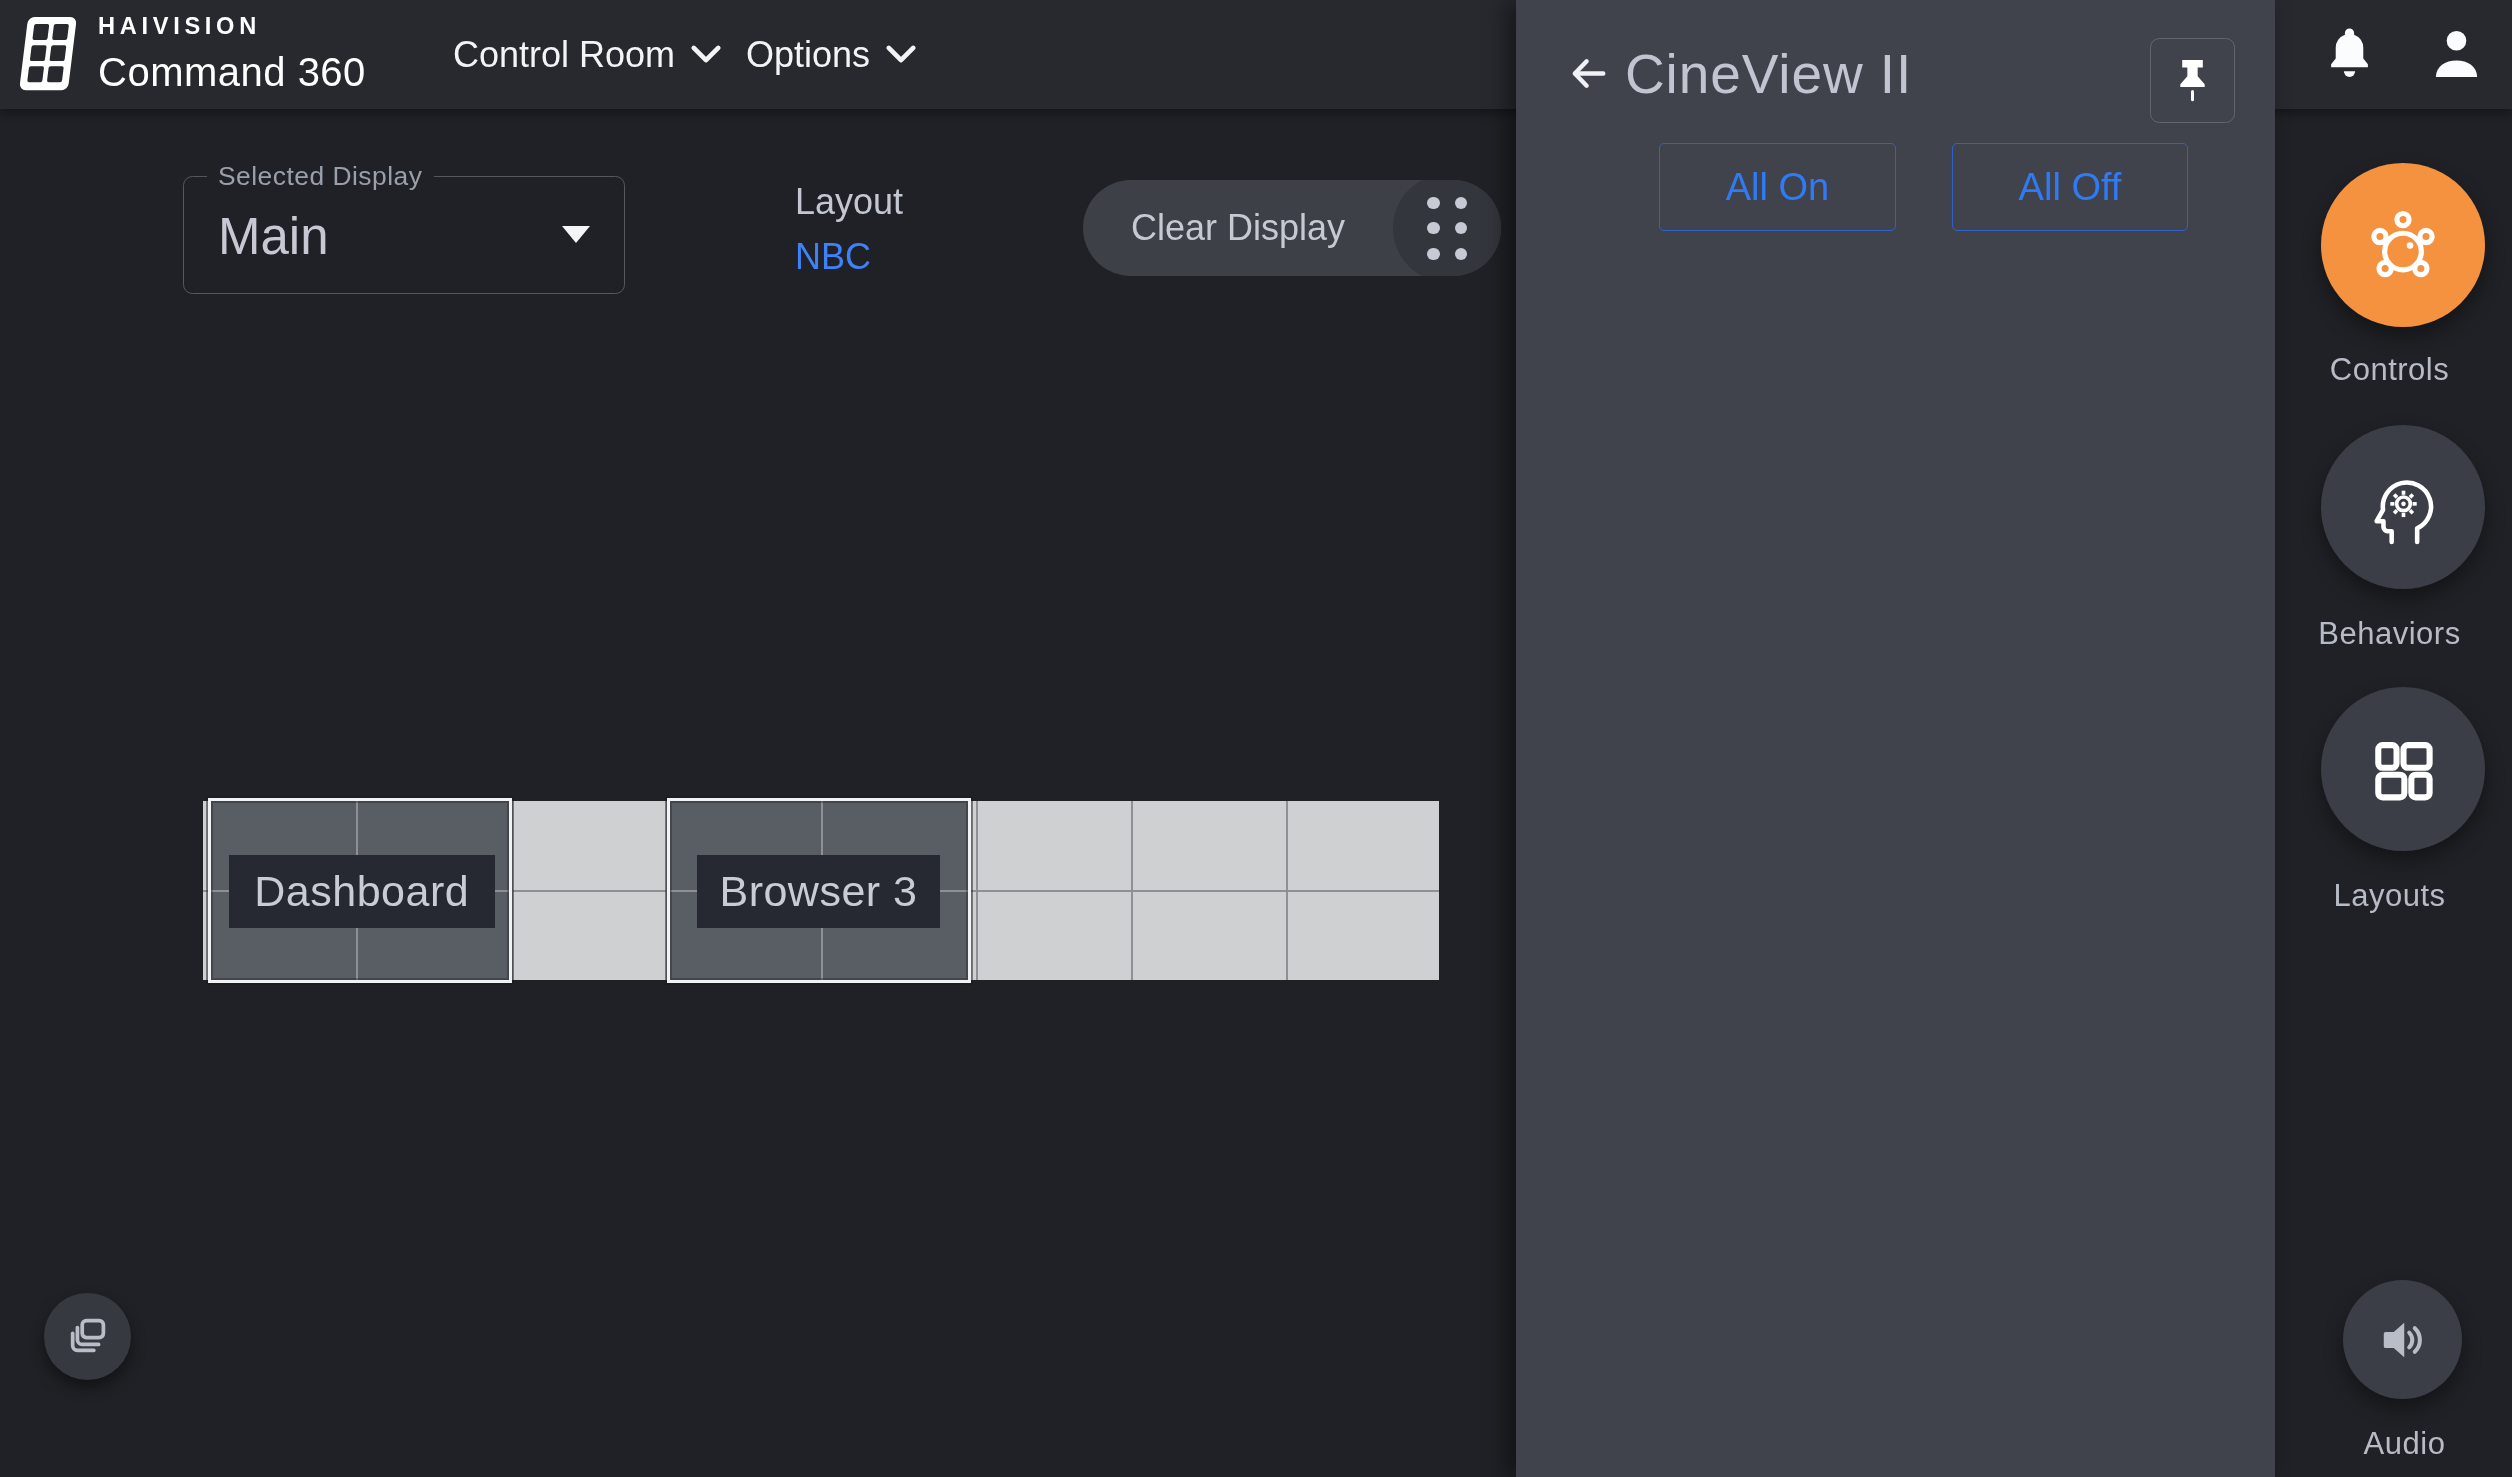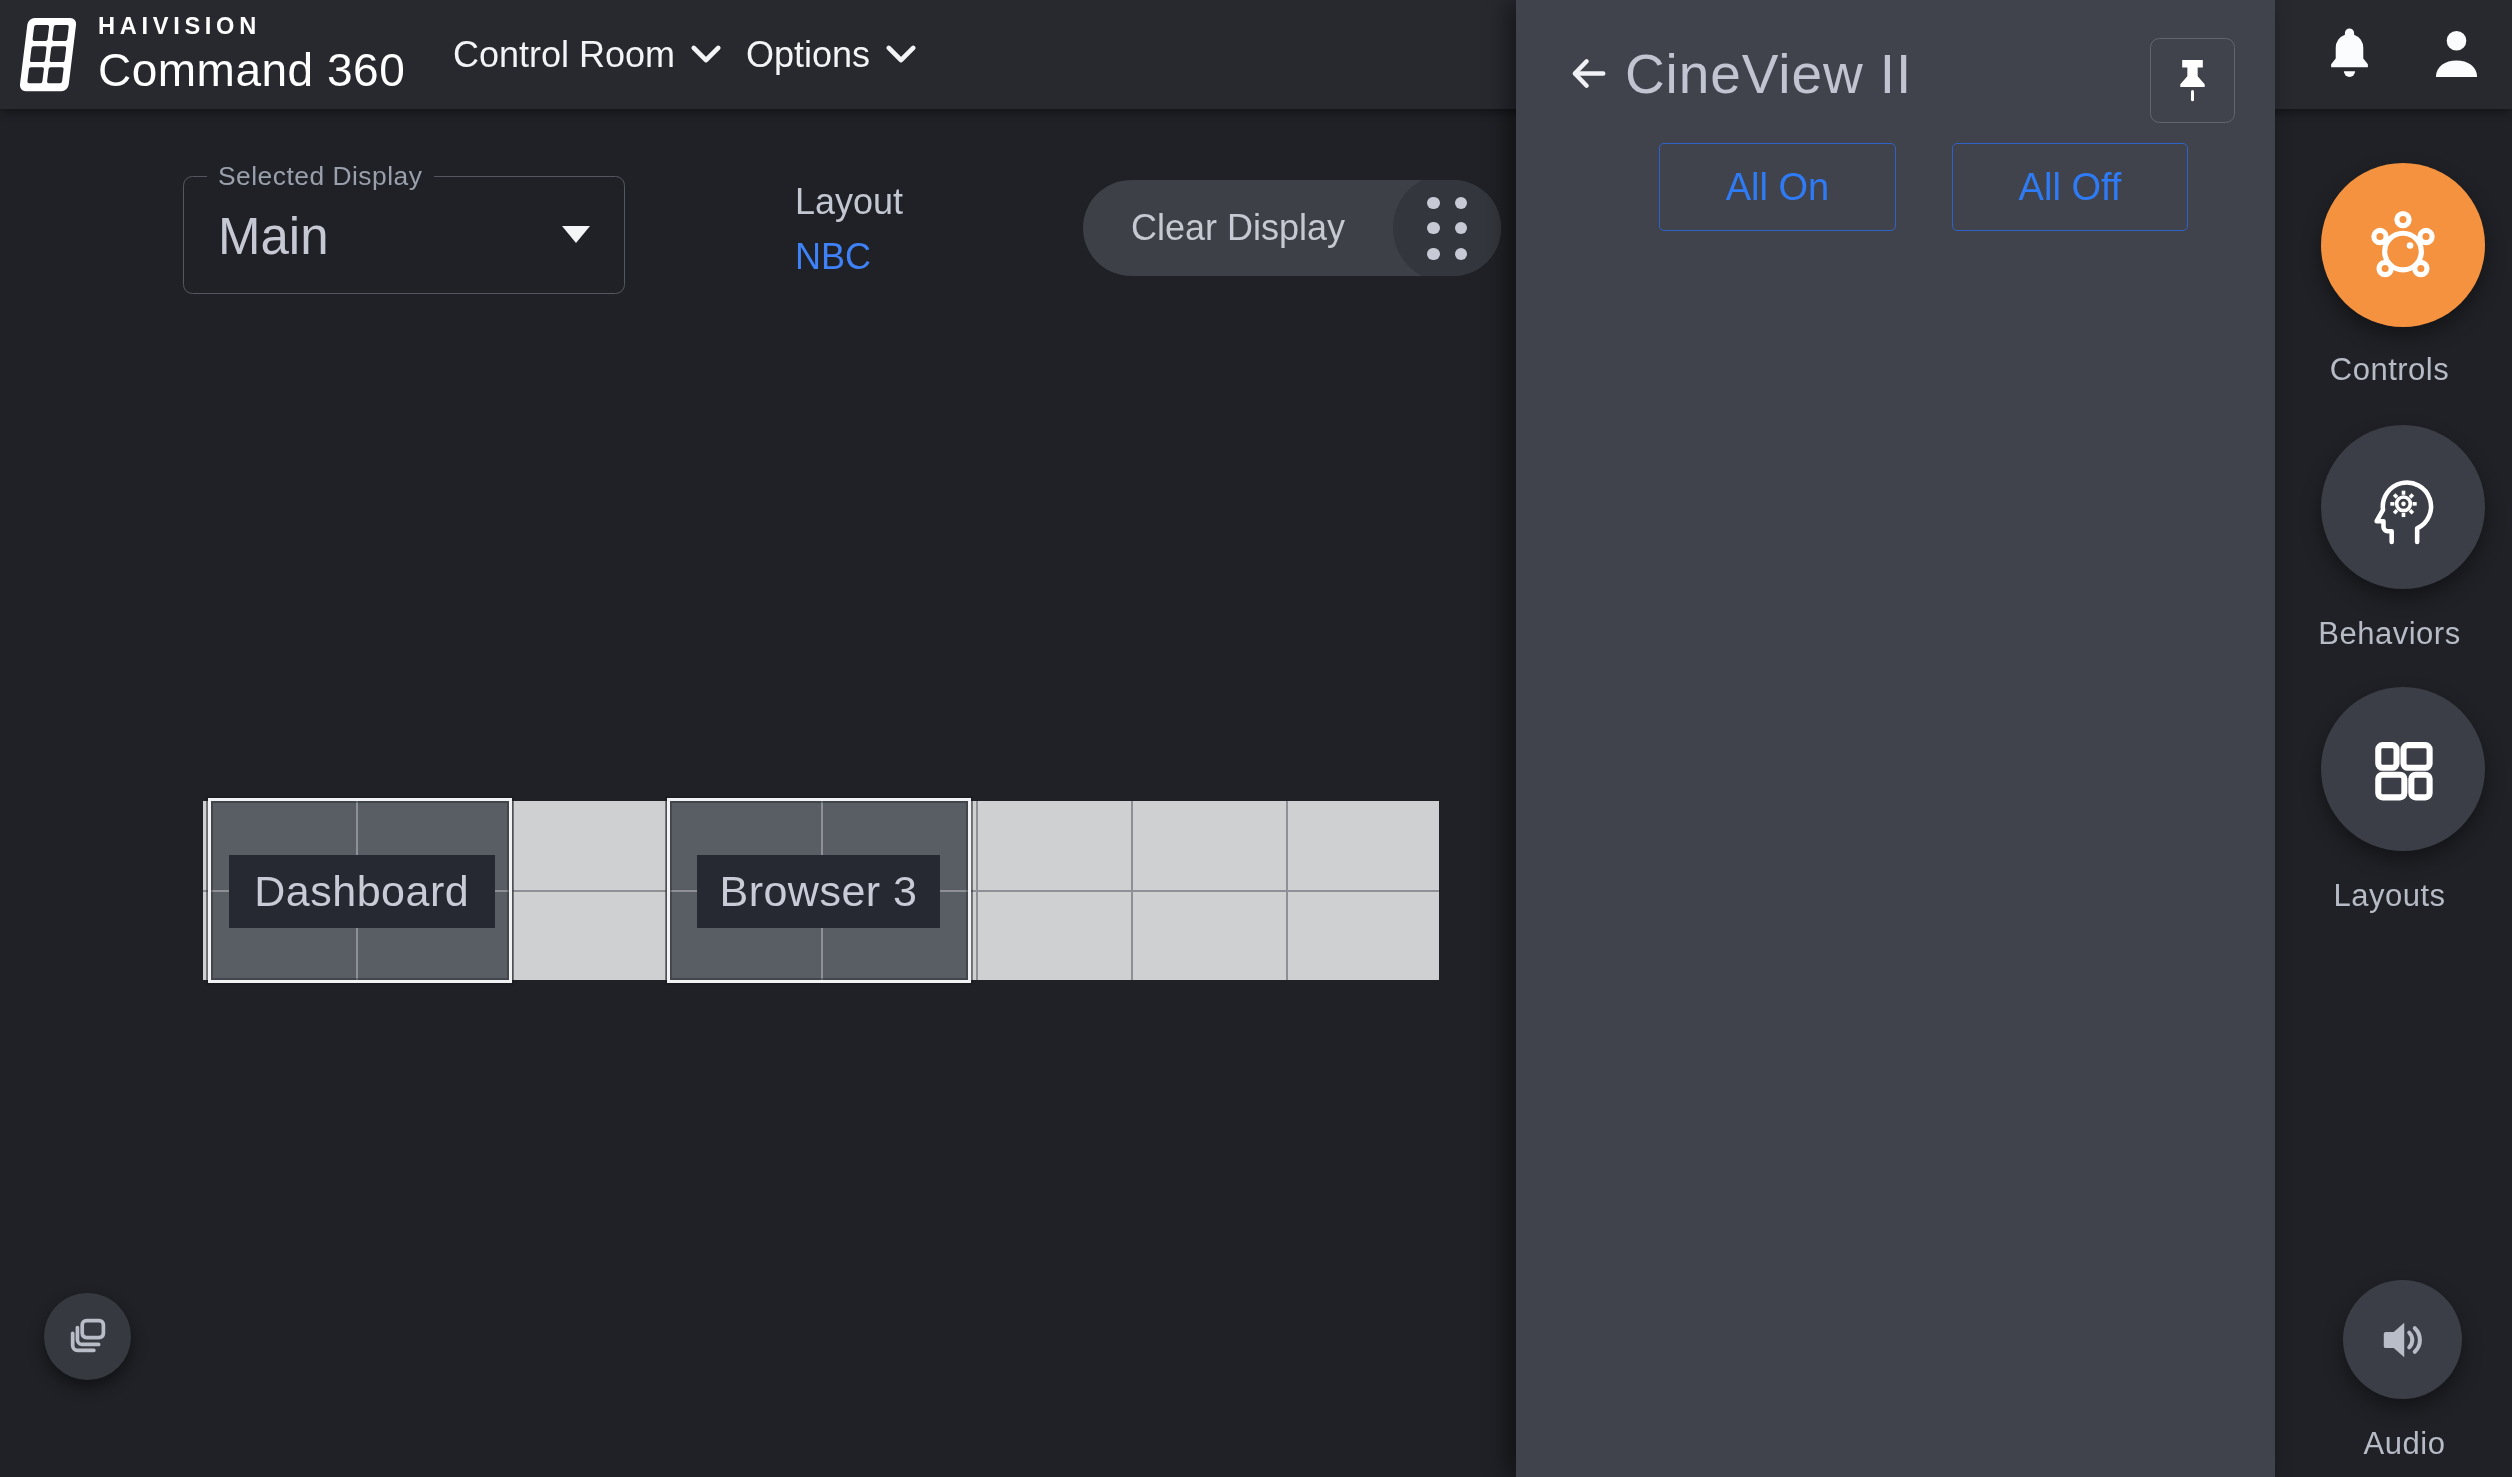"HAIVISION" .brand-text { gap: none -> 7px }
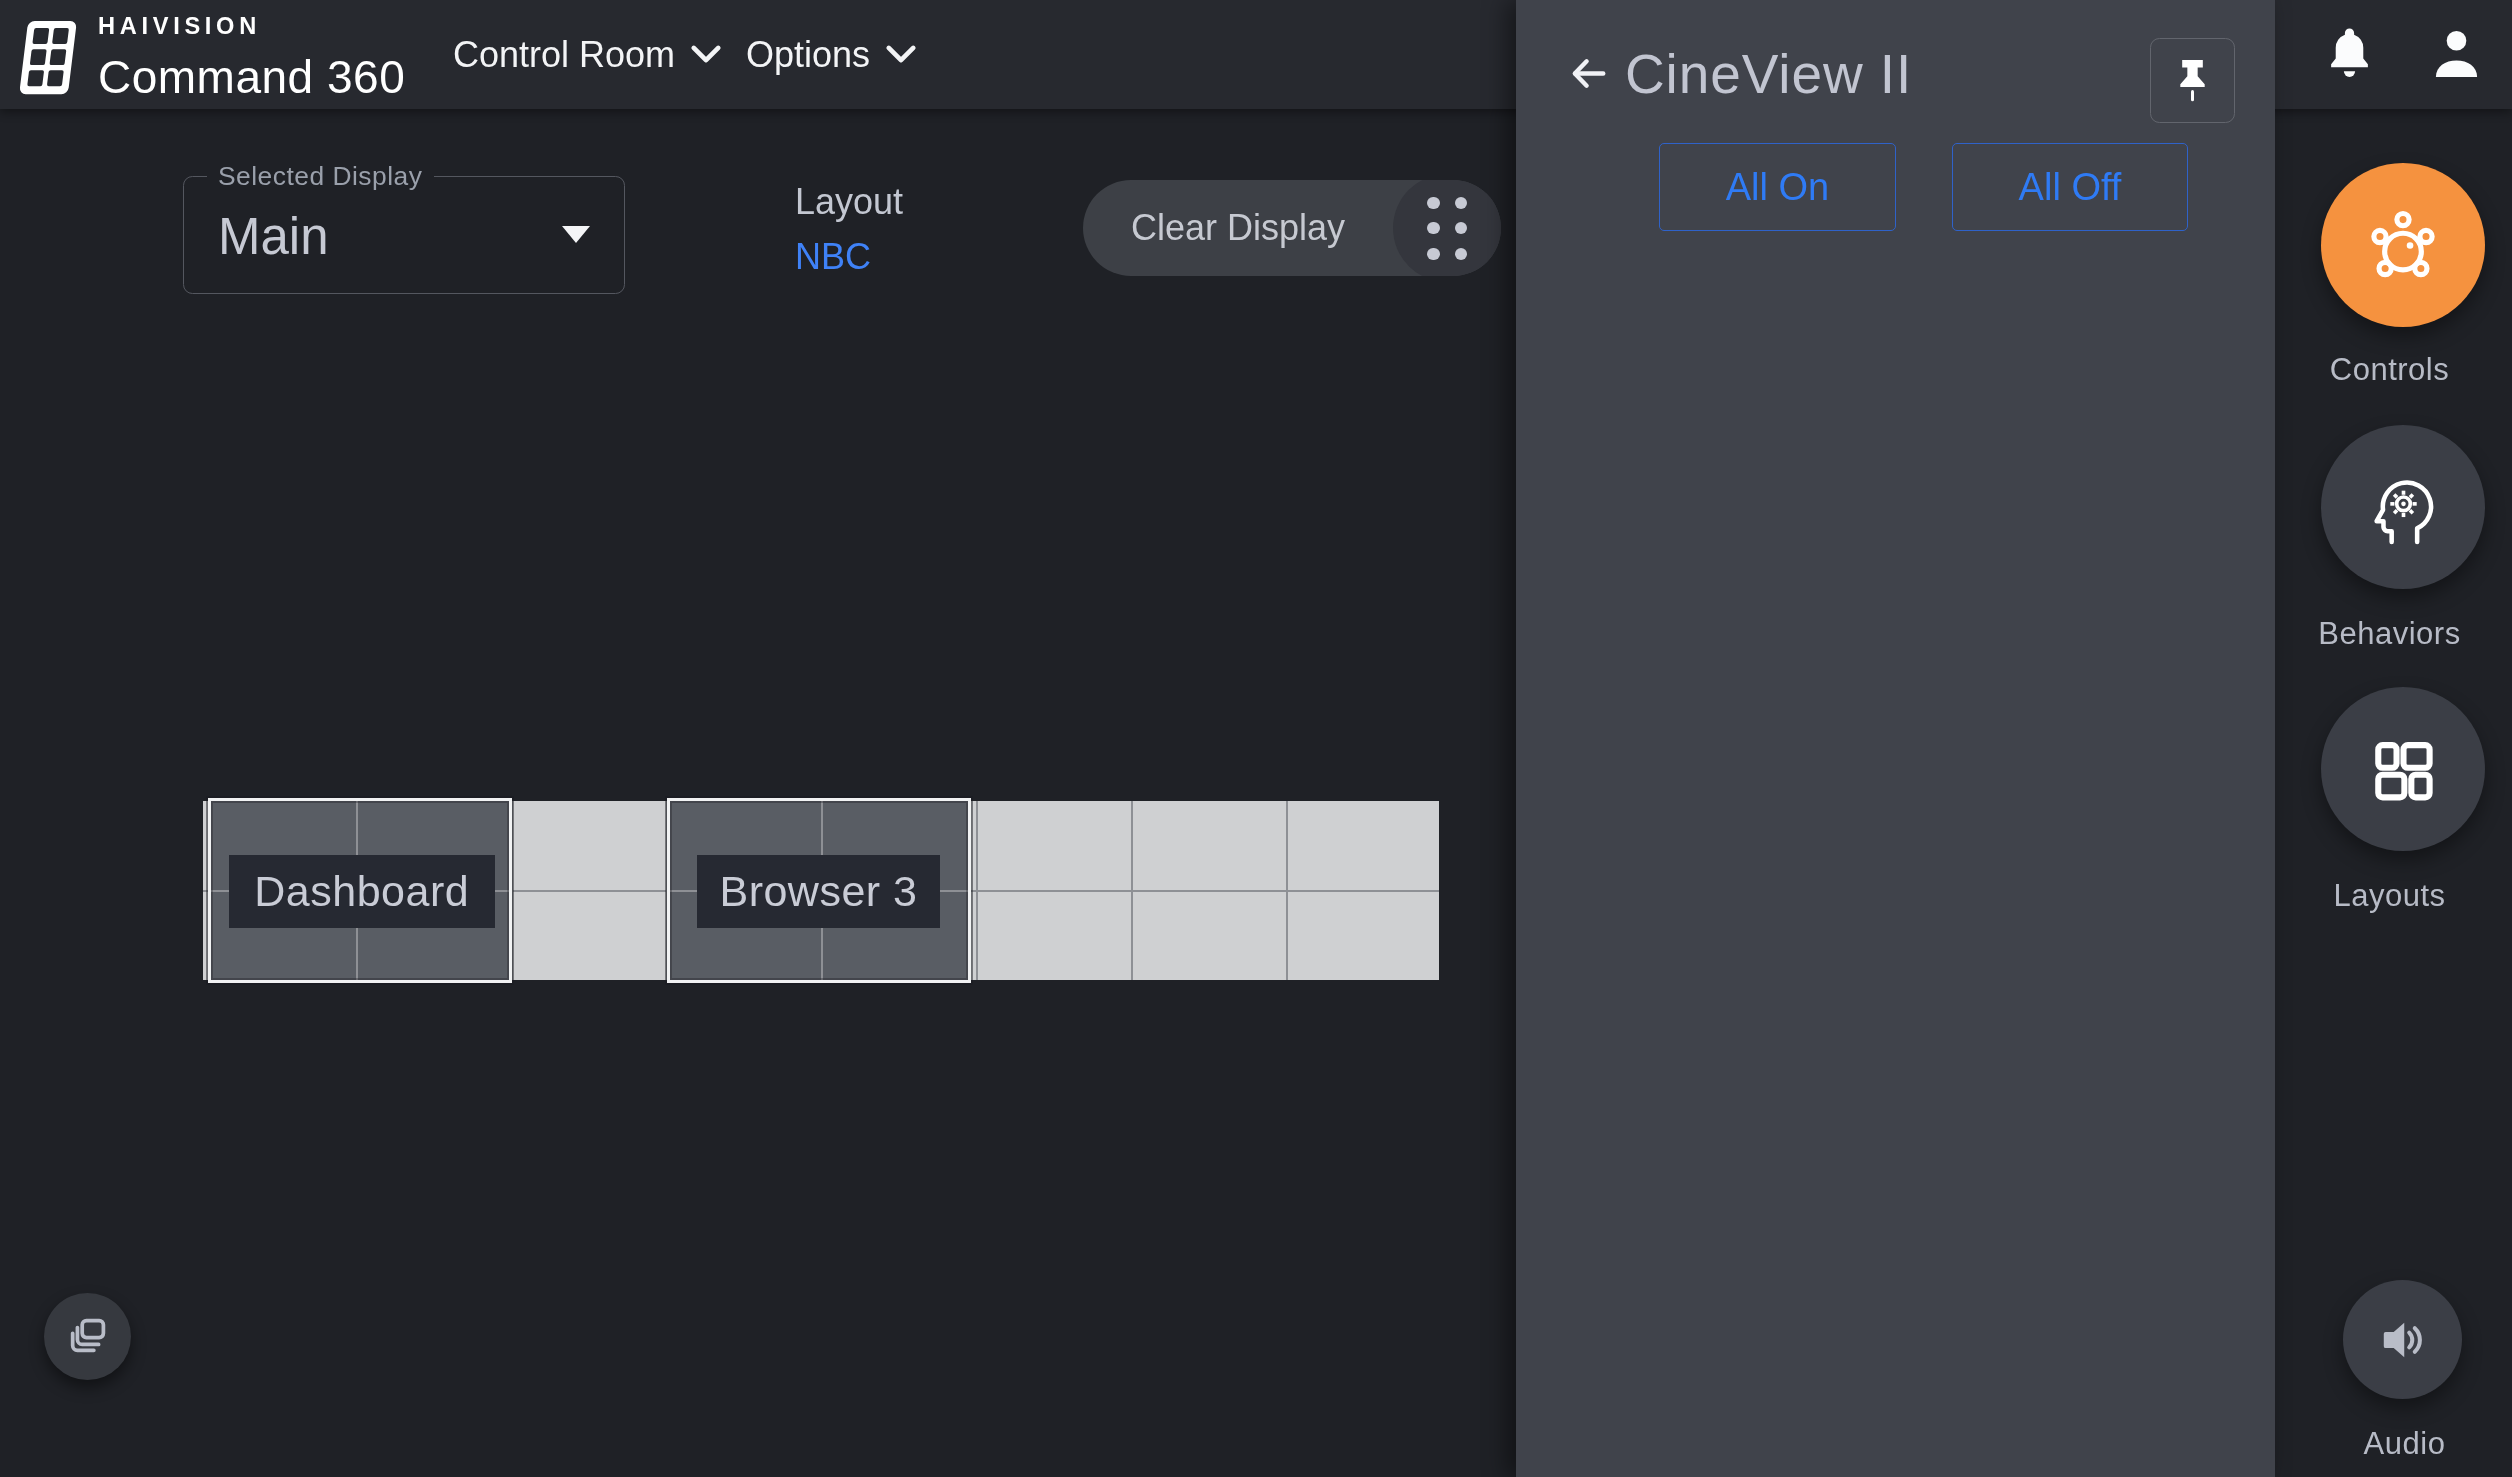"Command 360" .brand-bottom { font-size: 46px -> 40px }
